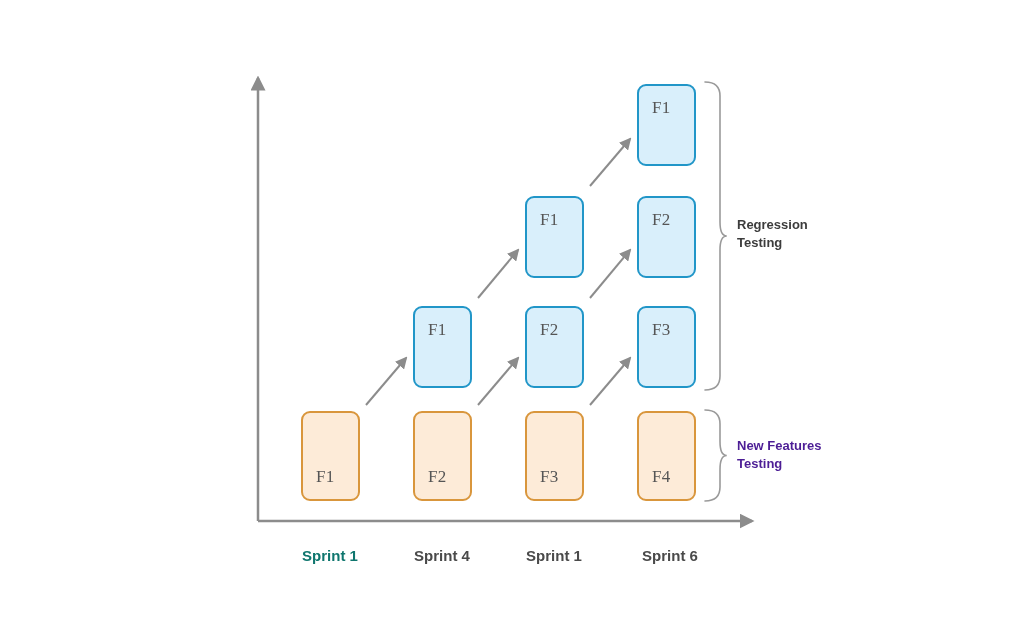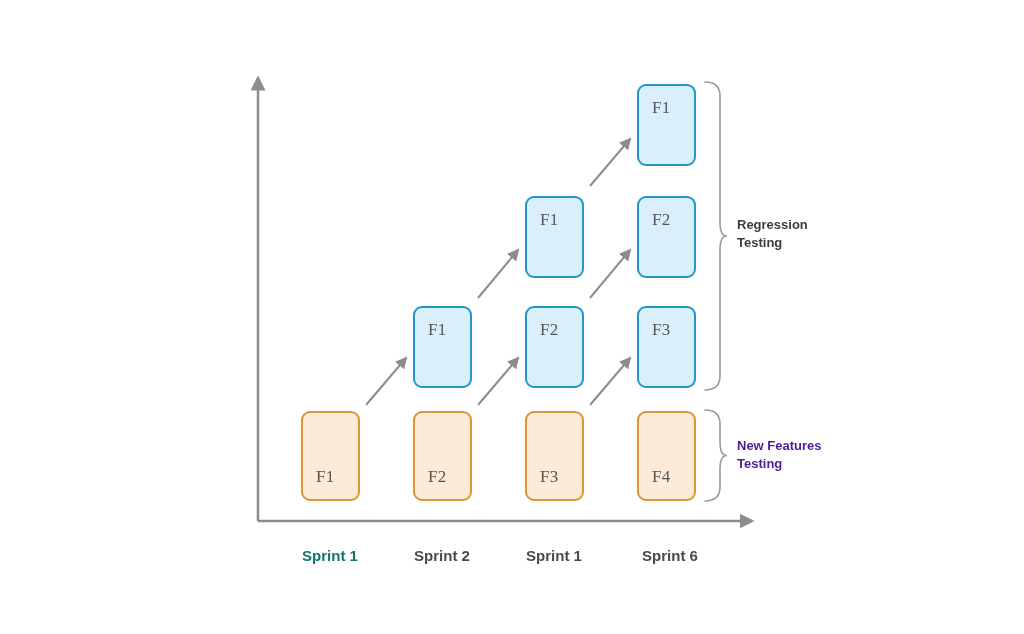"Sprint 2" div.axis-tick-label { text: 2 -> 4 }
